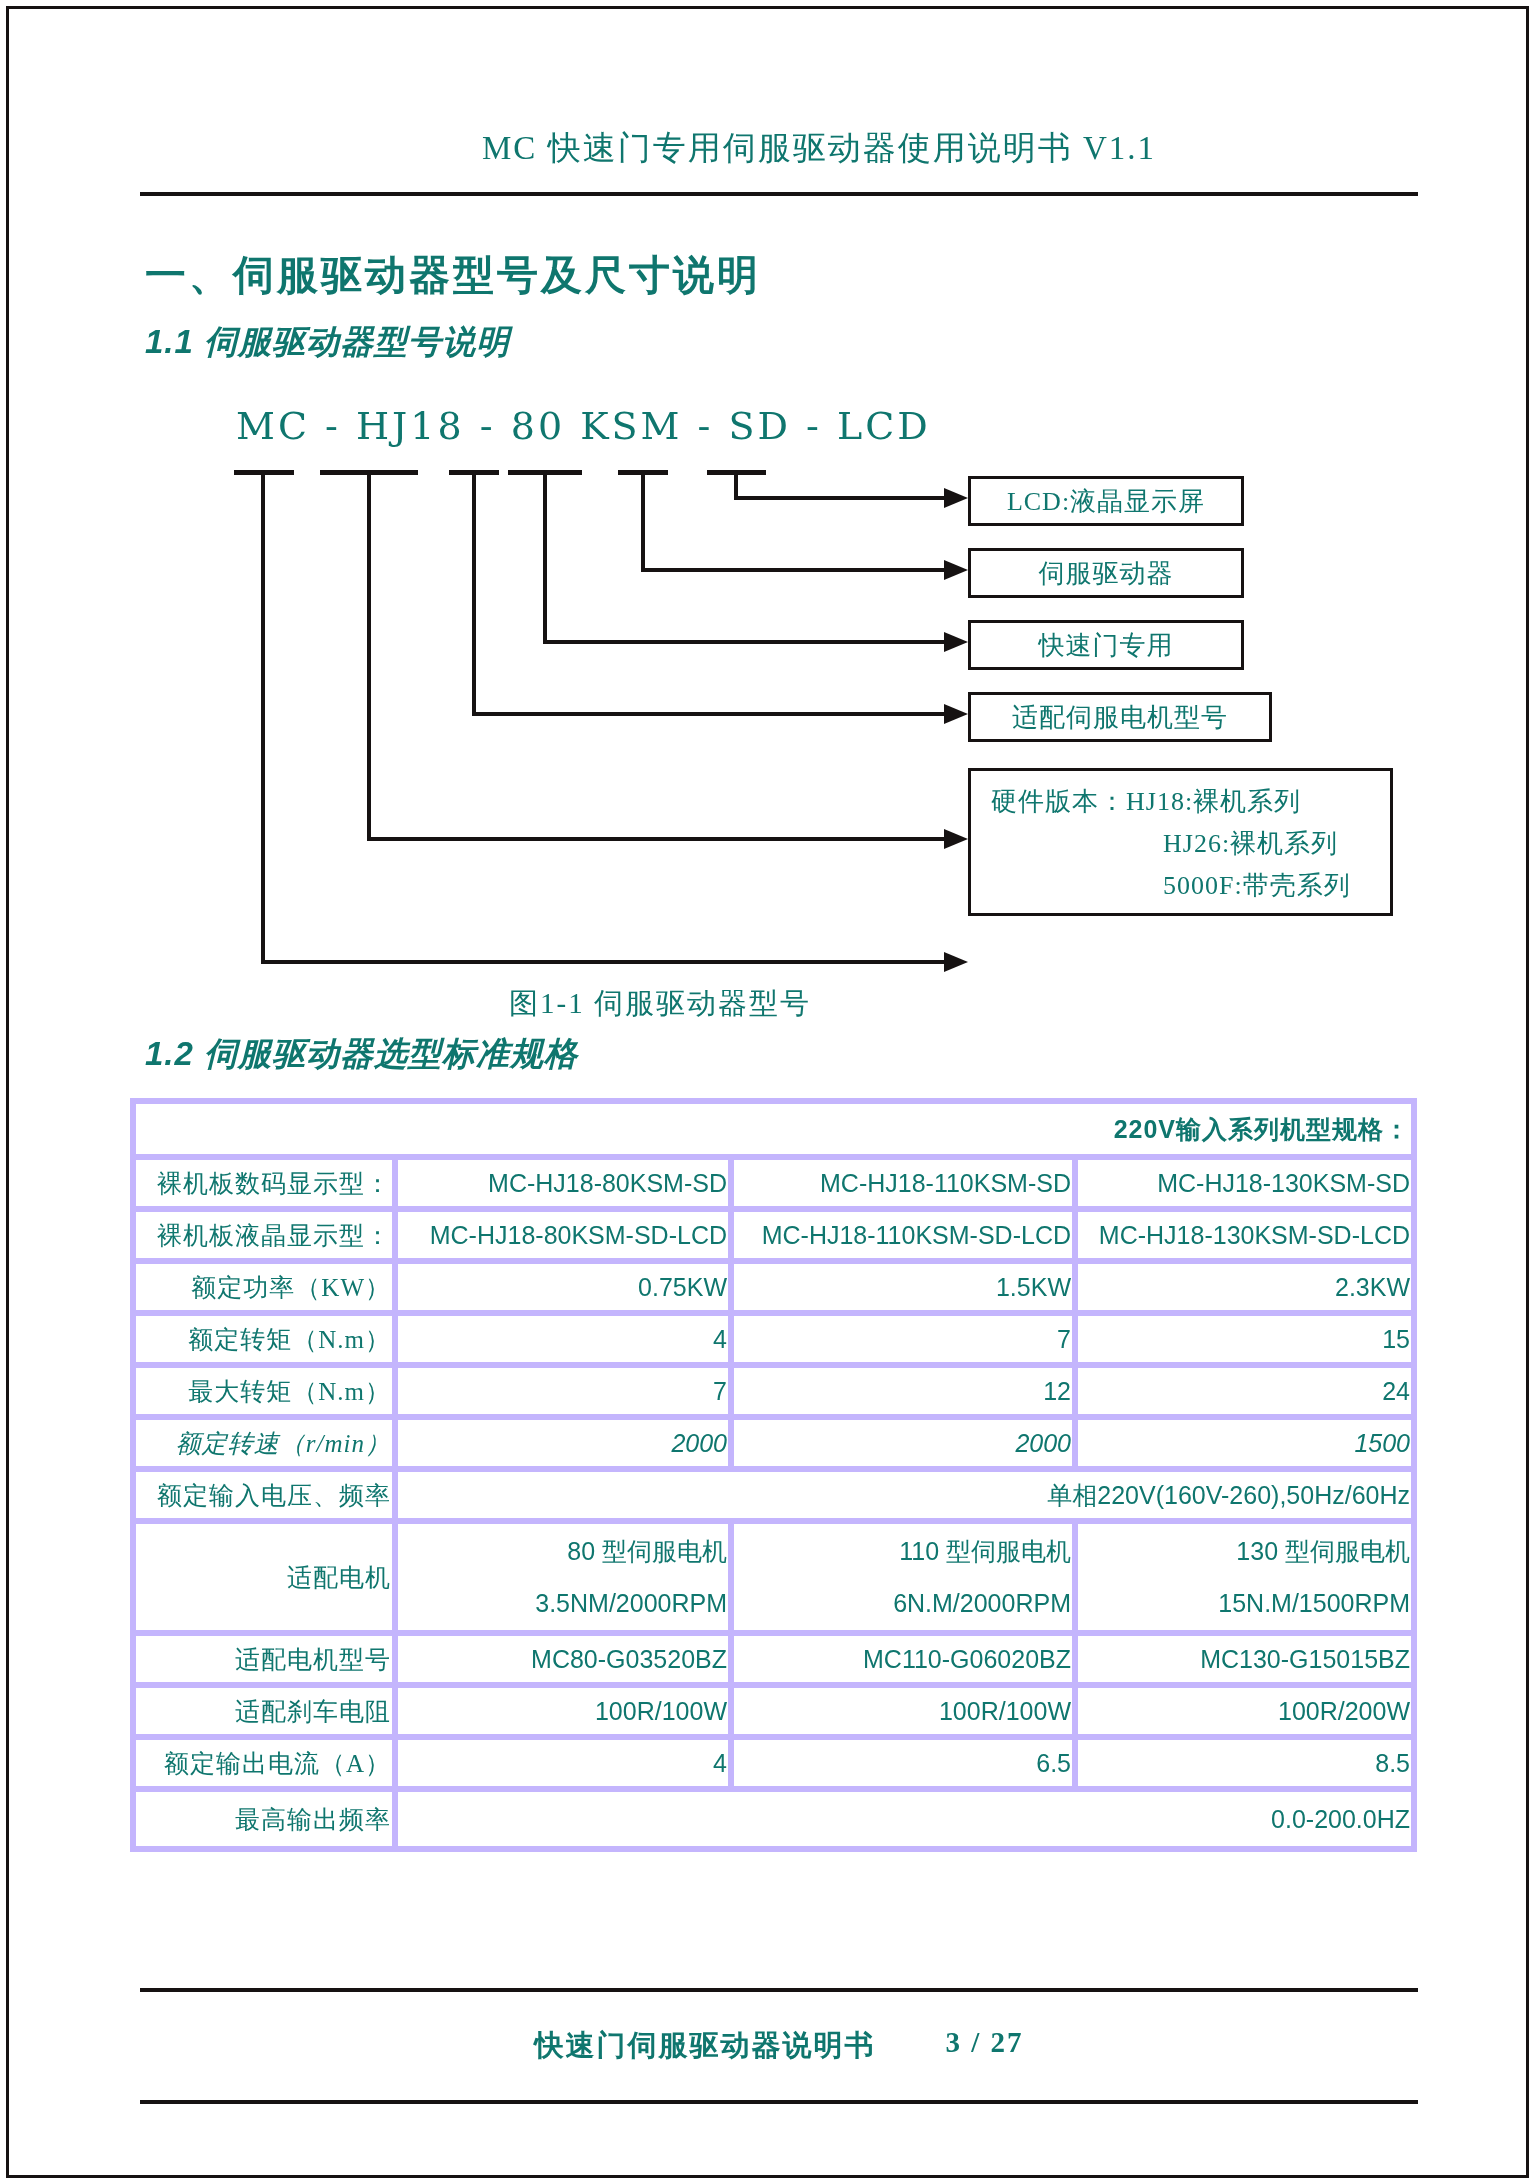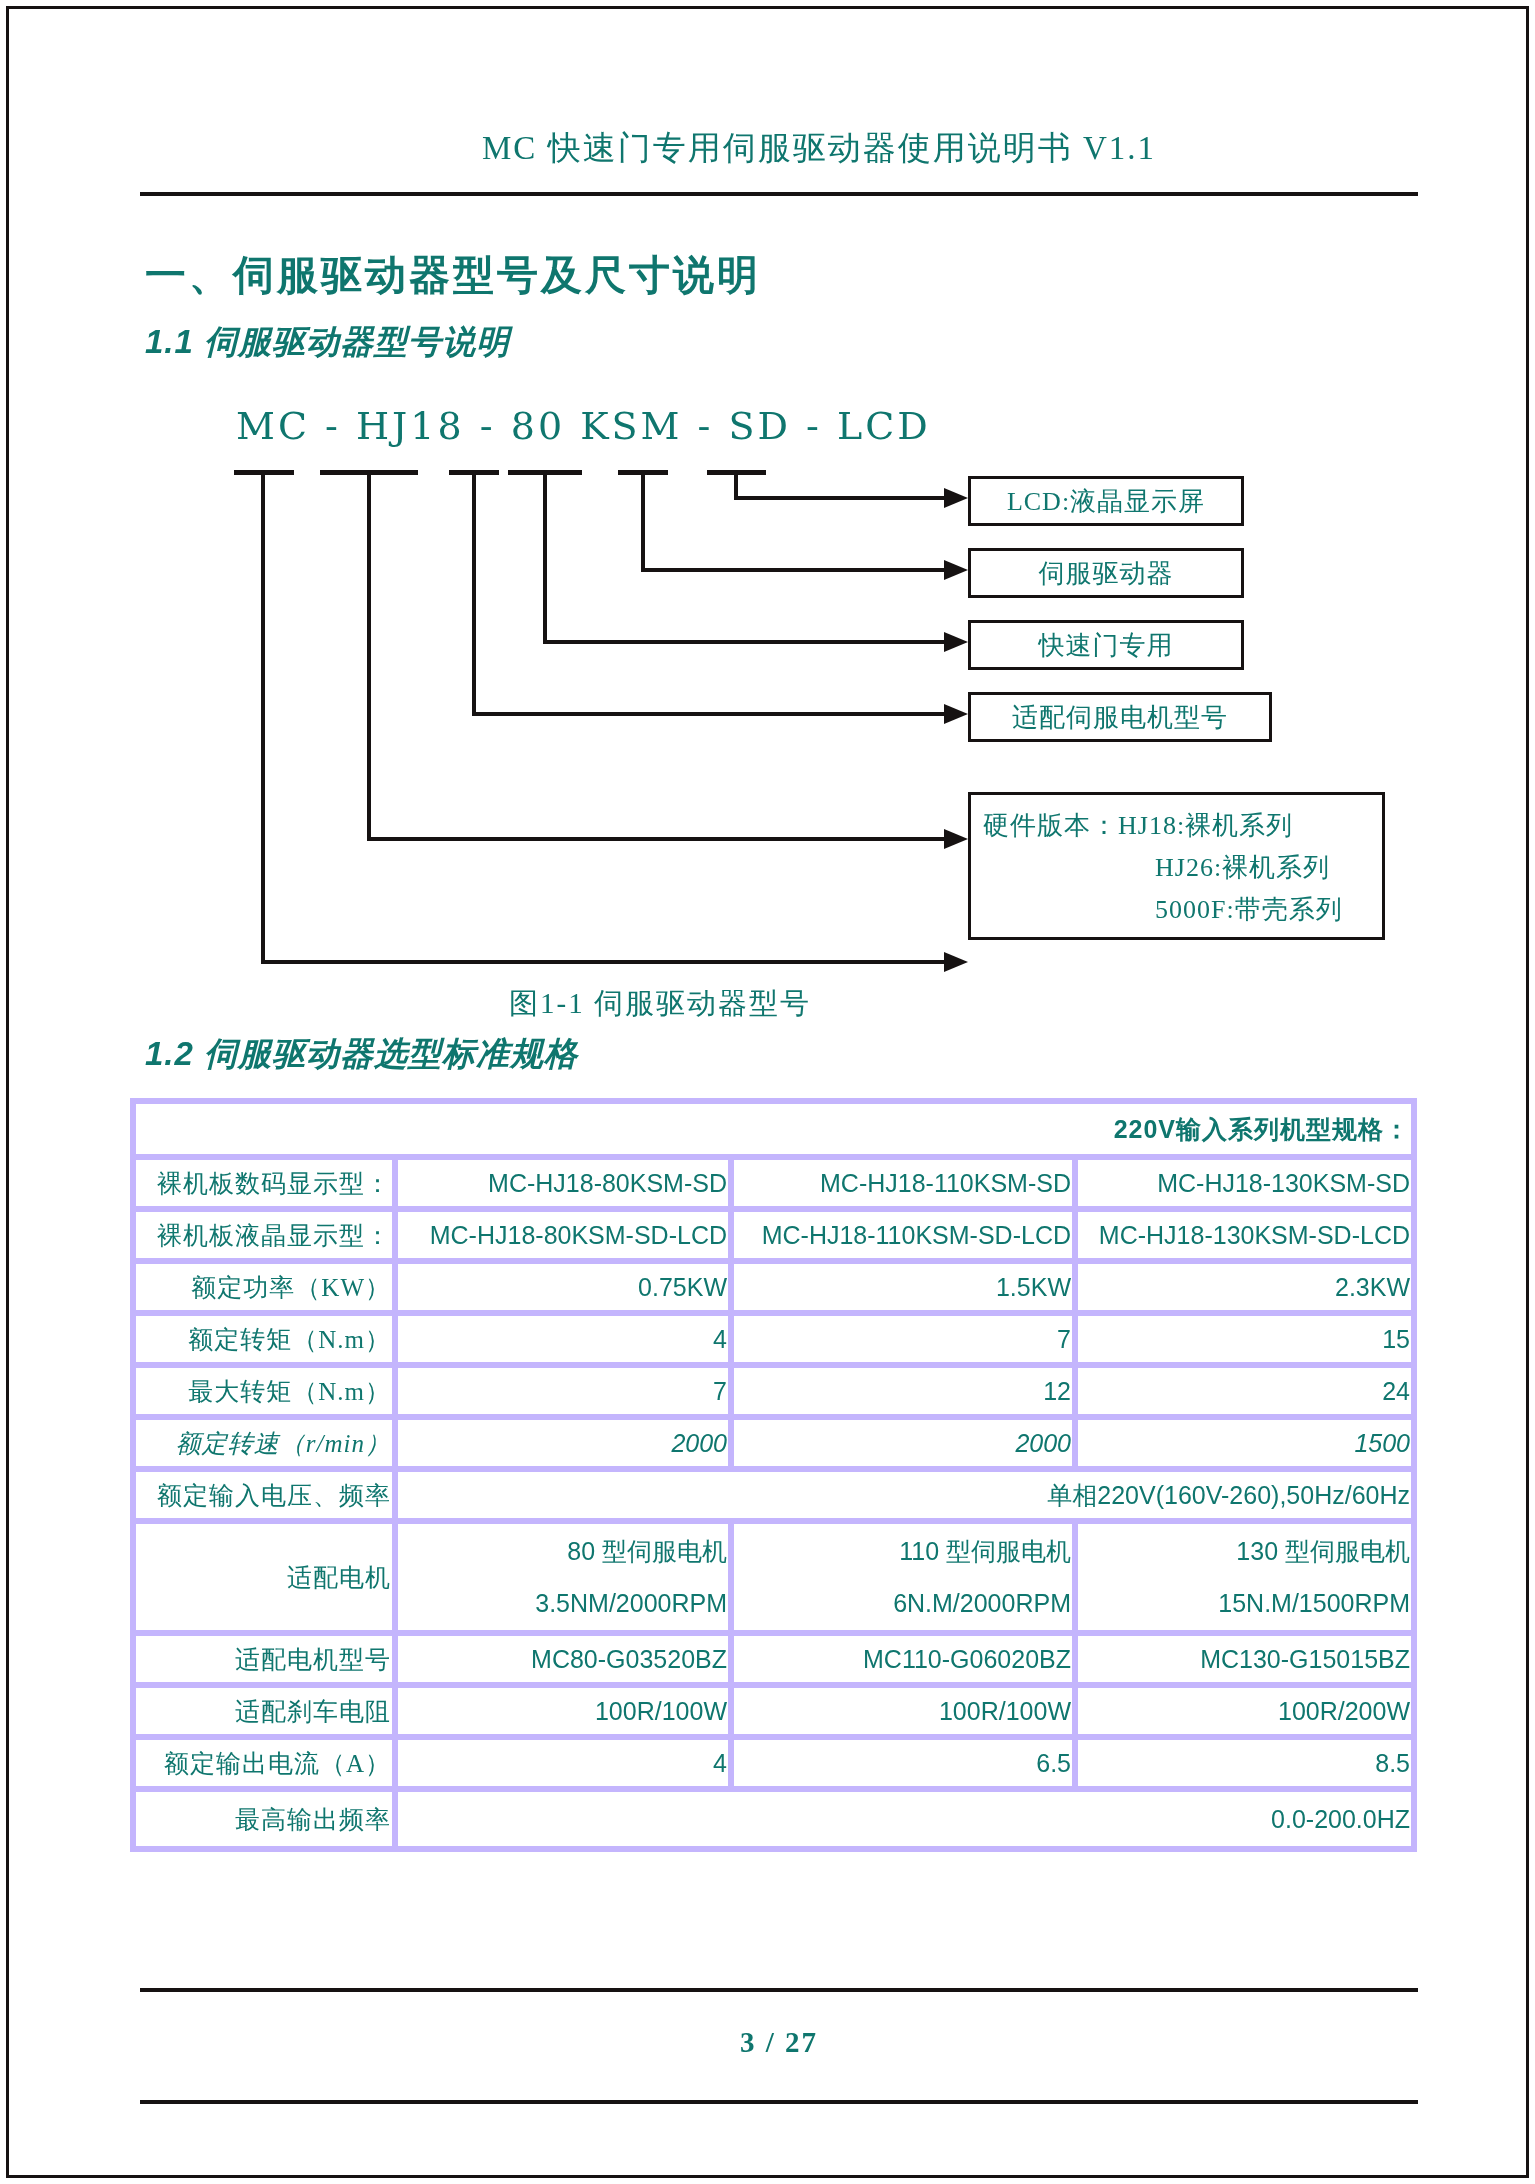"硬件版本：HJ18:裸机系列" .dbox-multi { margin-top: 24px -> none; padding: 10px 0 0 12px -> 10px 0 0 20px }
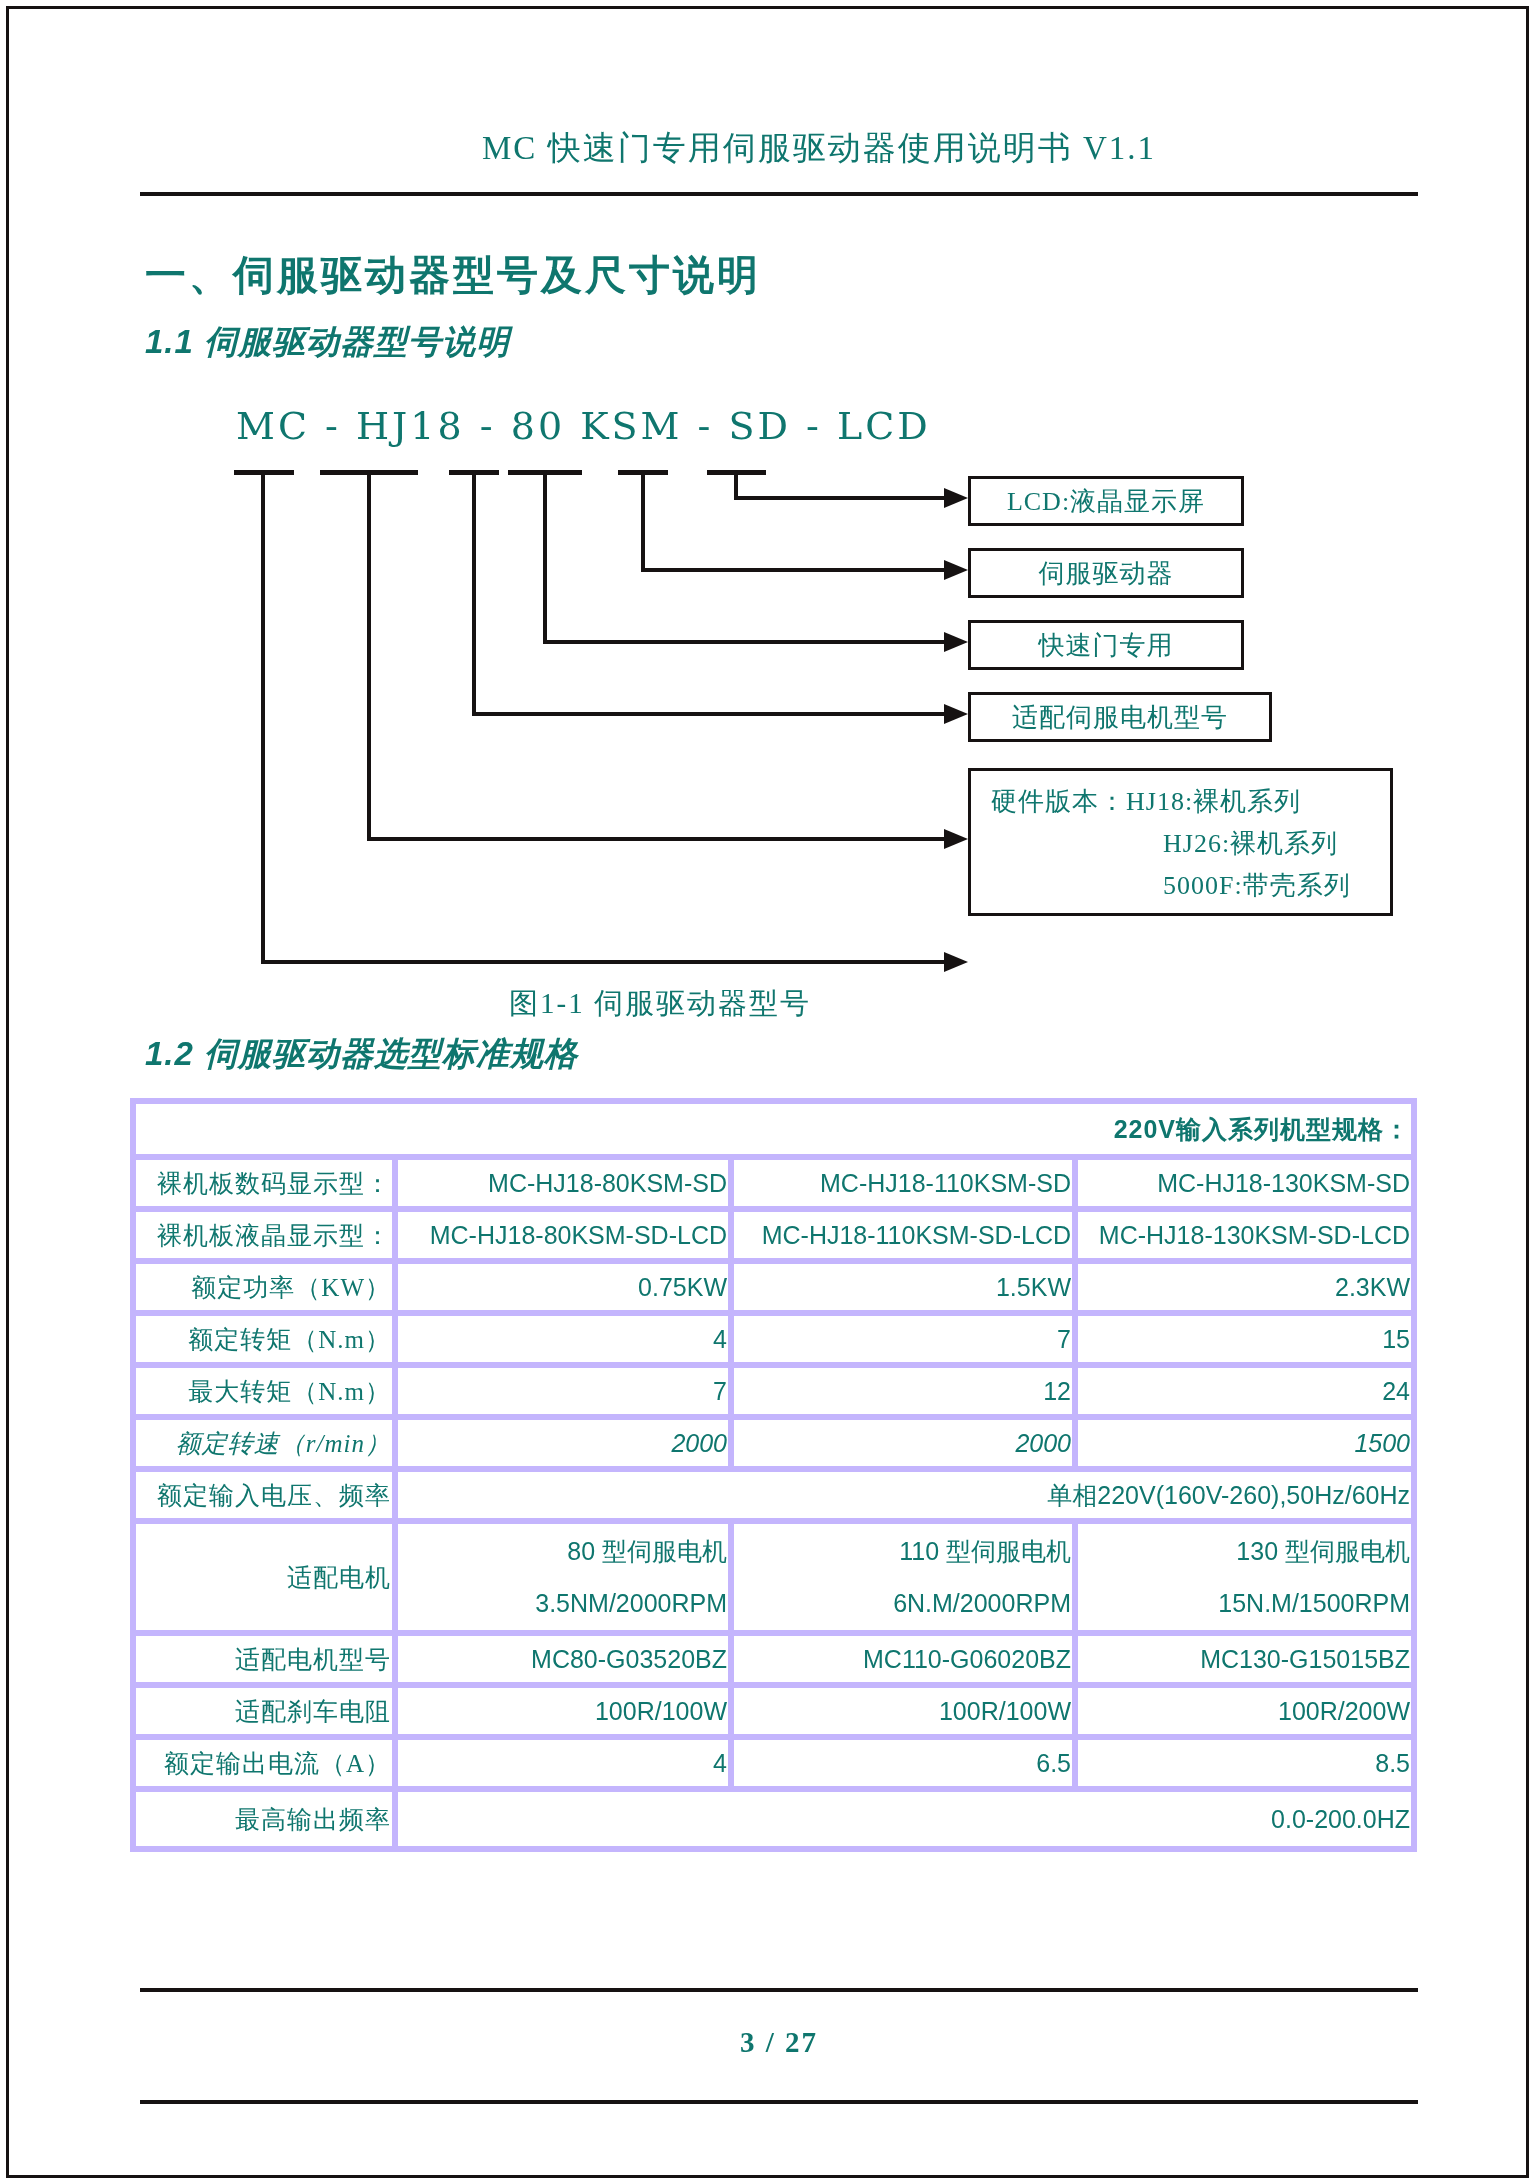"快速门伺服驱动器说明书" span { html: none -> <span>快速门伺服驱动器说明书</span> }
